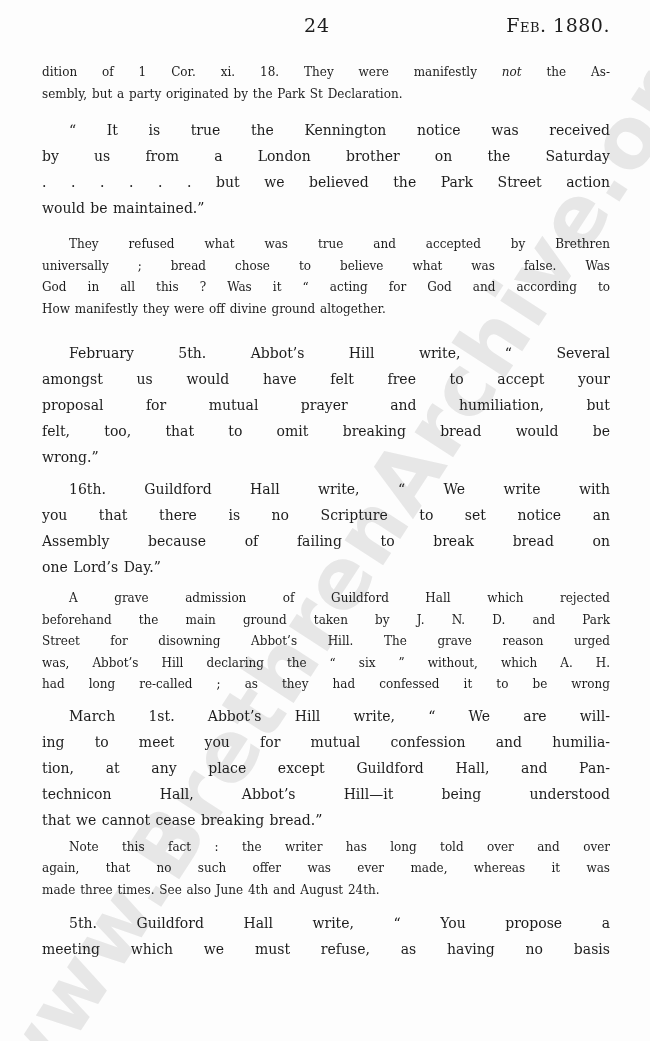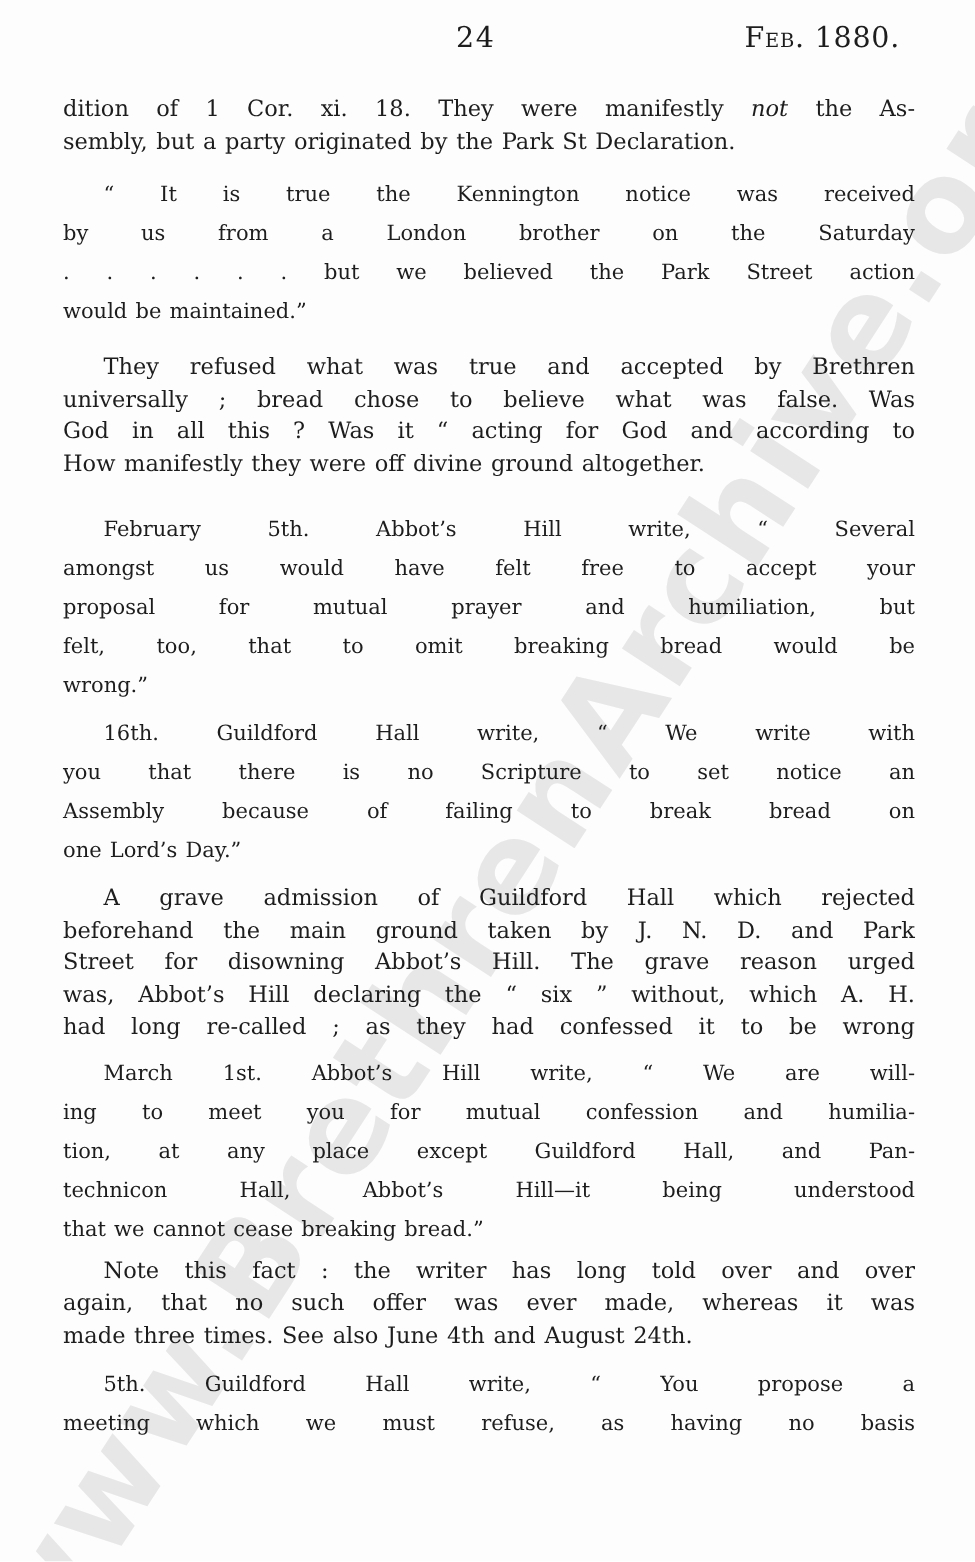"Feb. 1880." .header-date { right: 10px -> 0 }
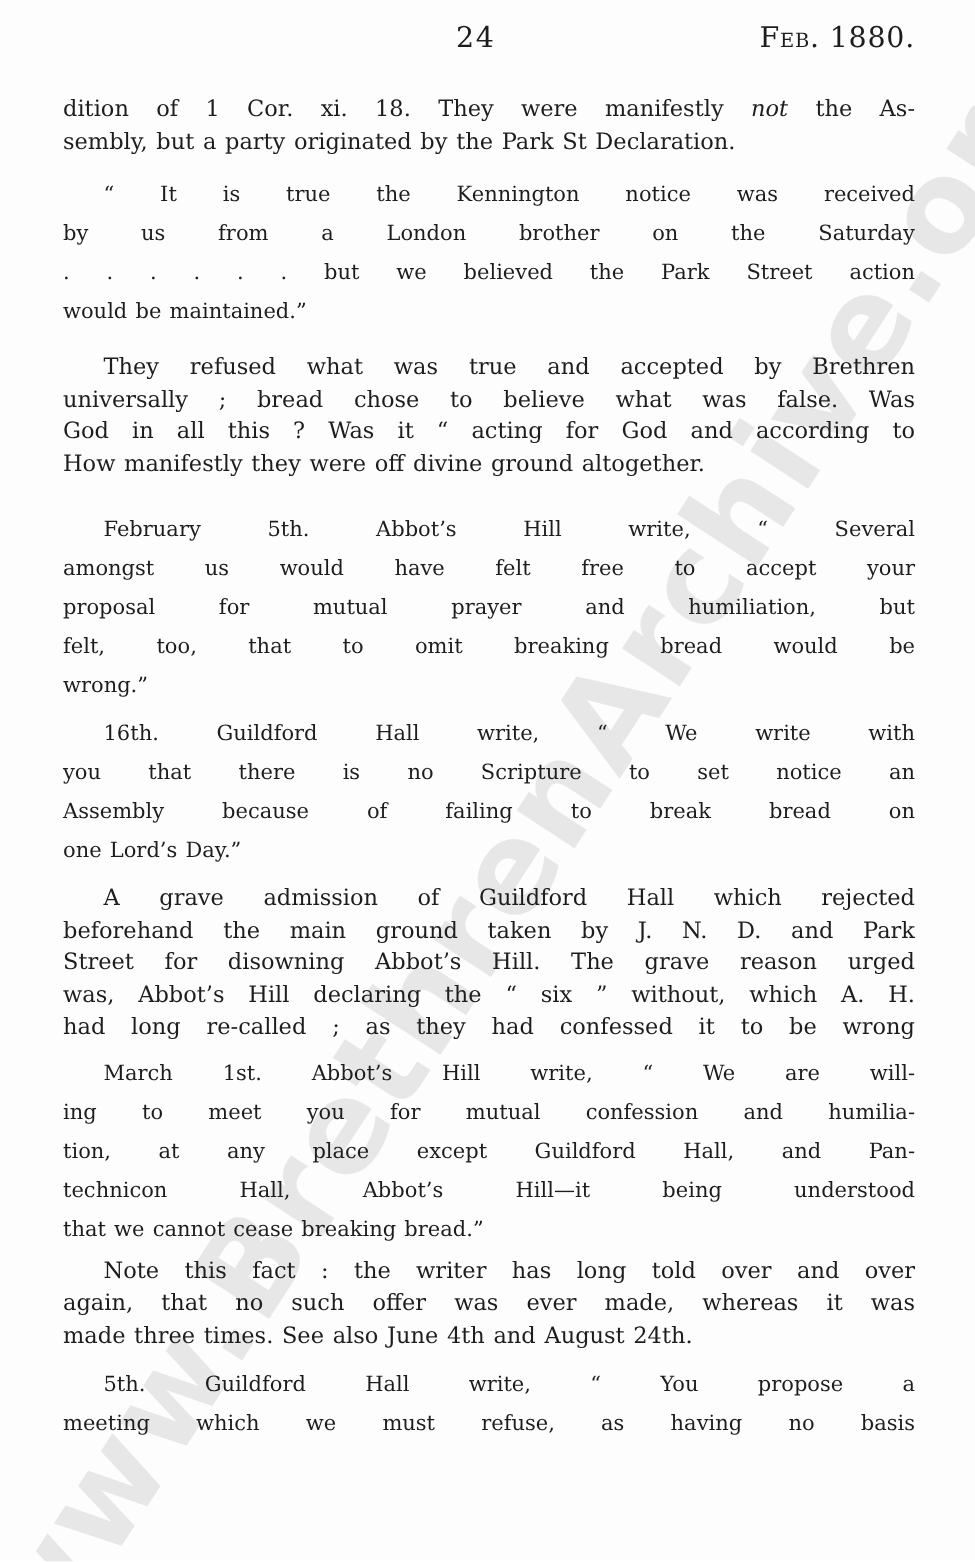"dition of 1 Cor. xi." .para.small { font-size: 15px -> 12px }
